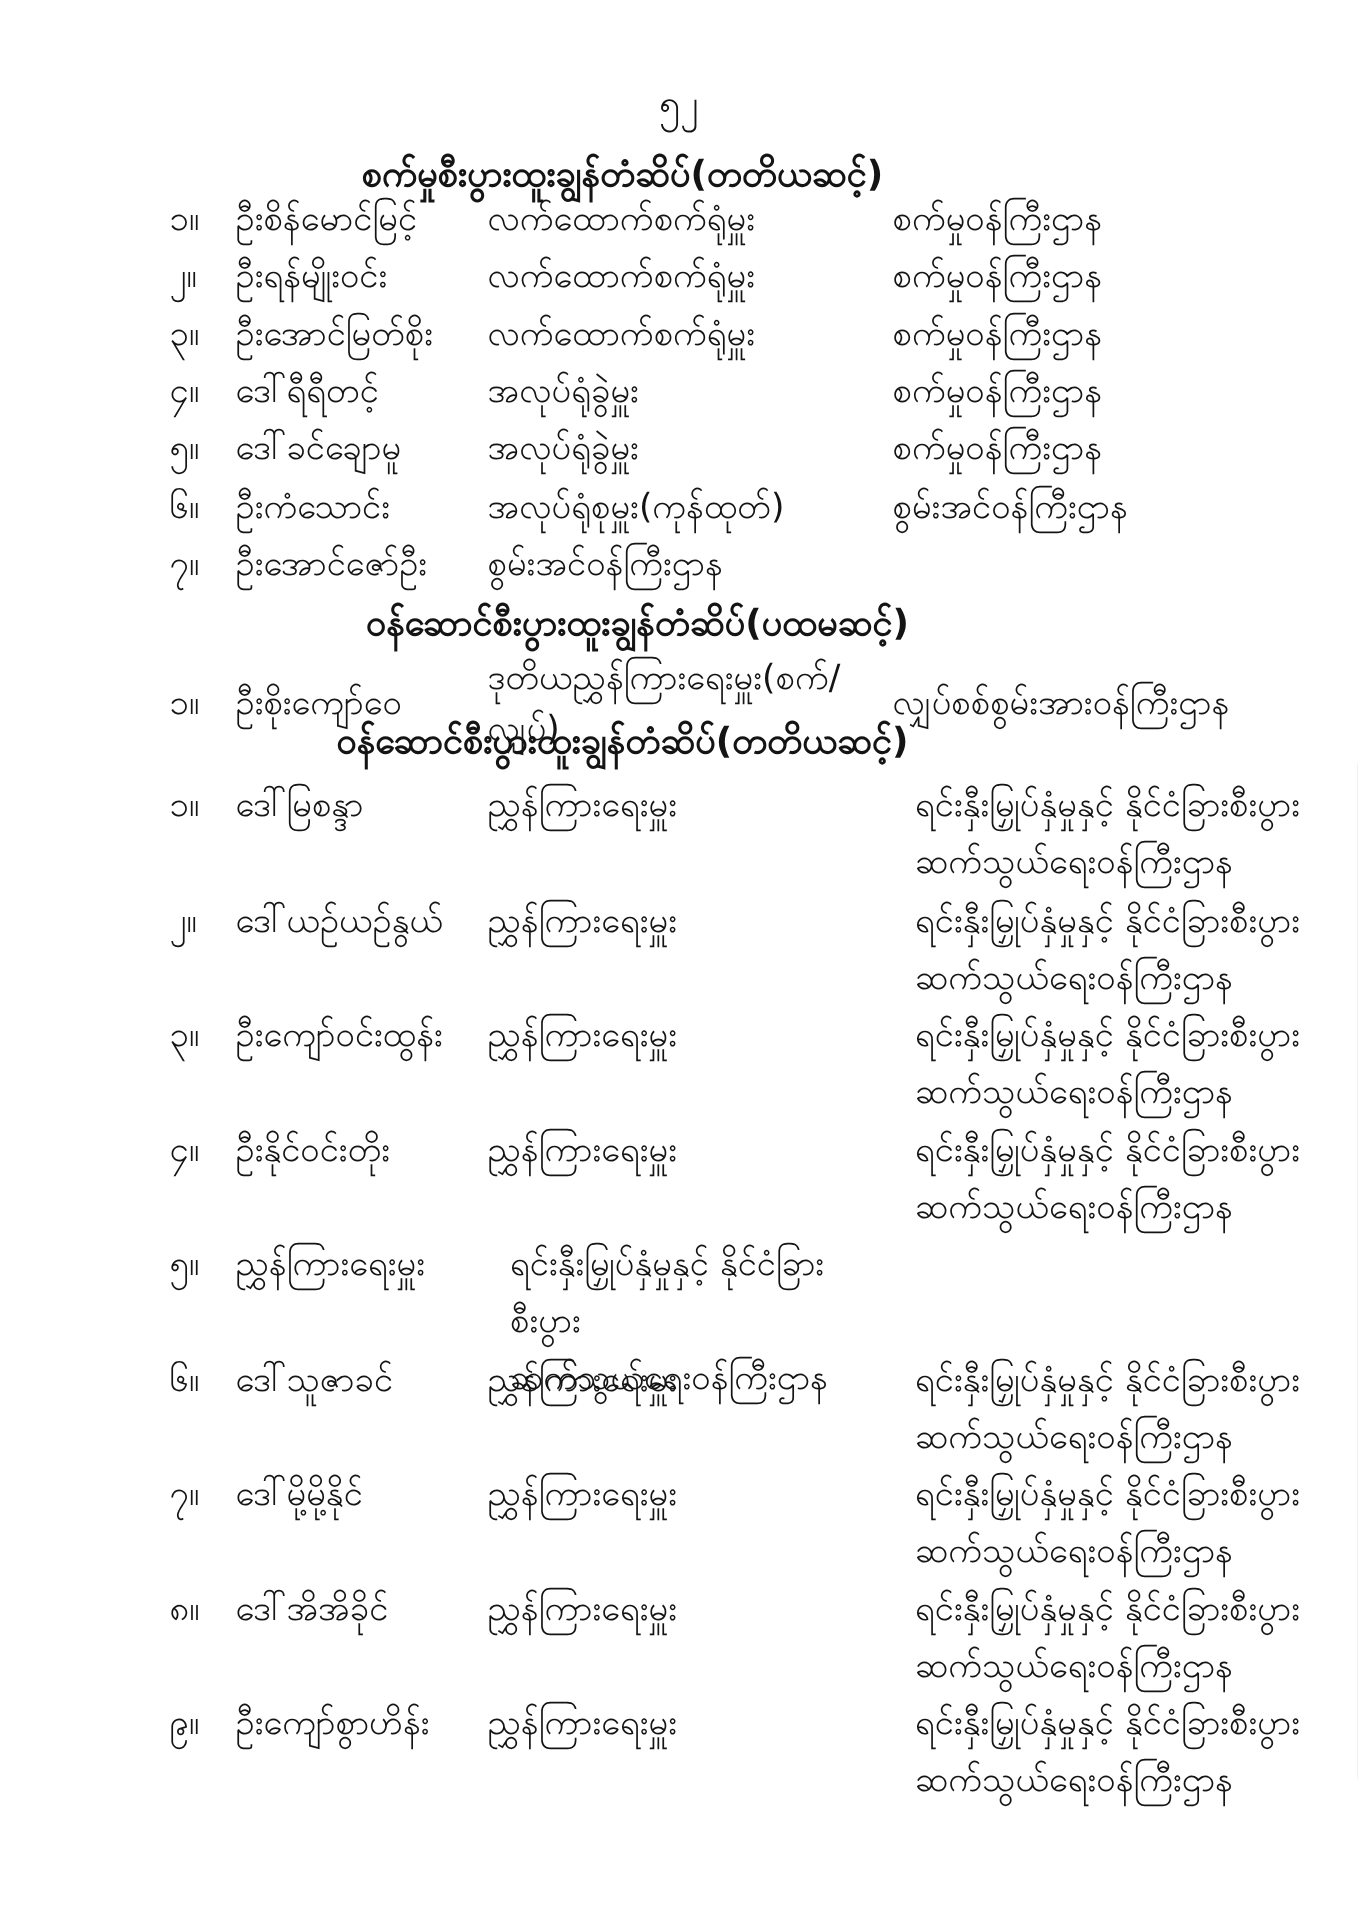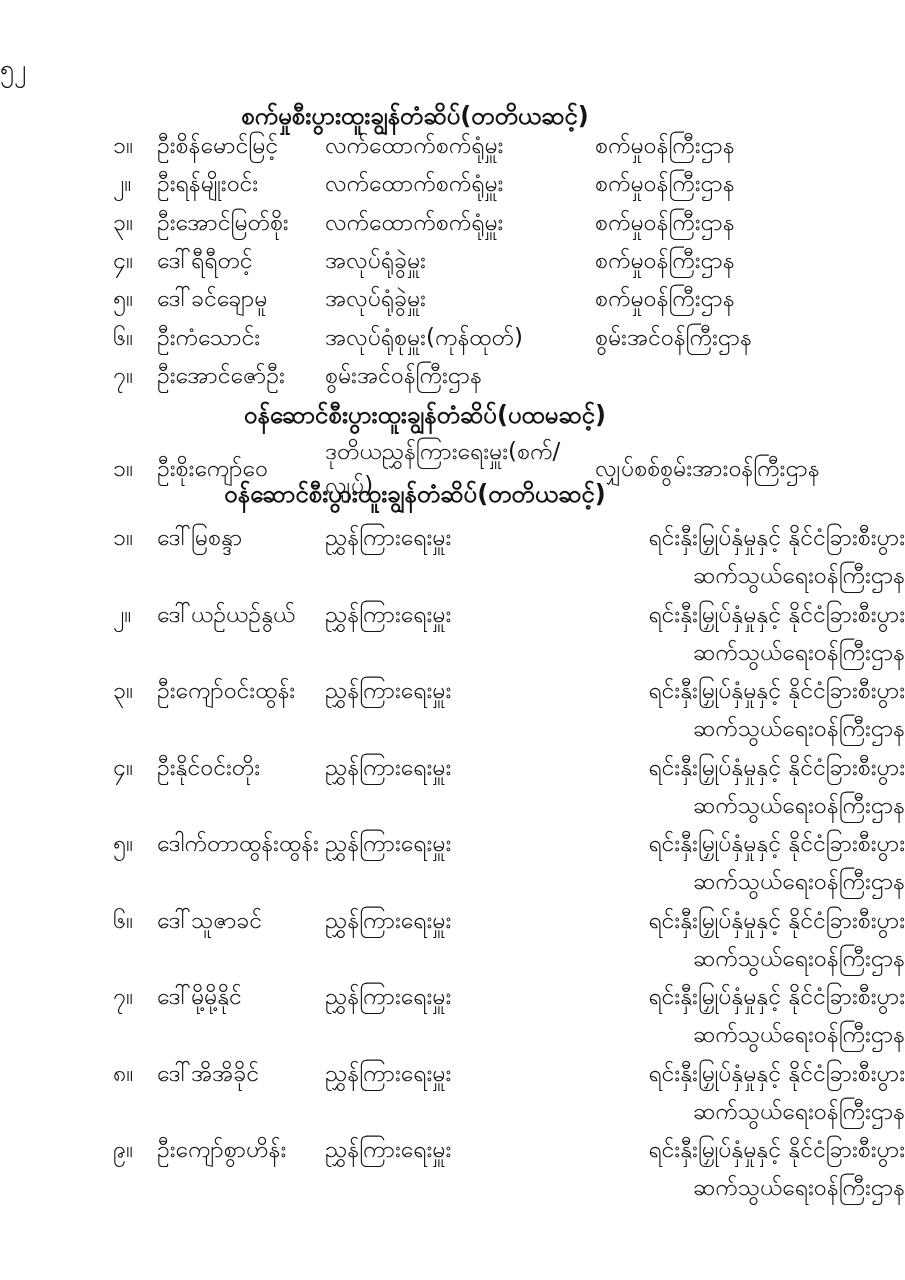"၅၂" .pagenum { text-align: left -> center }
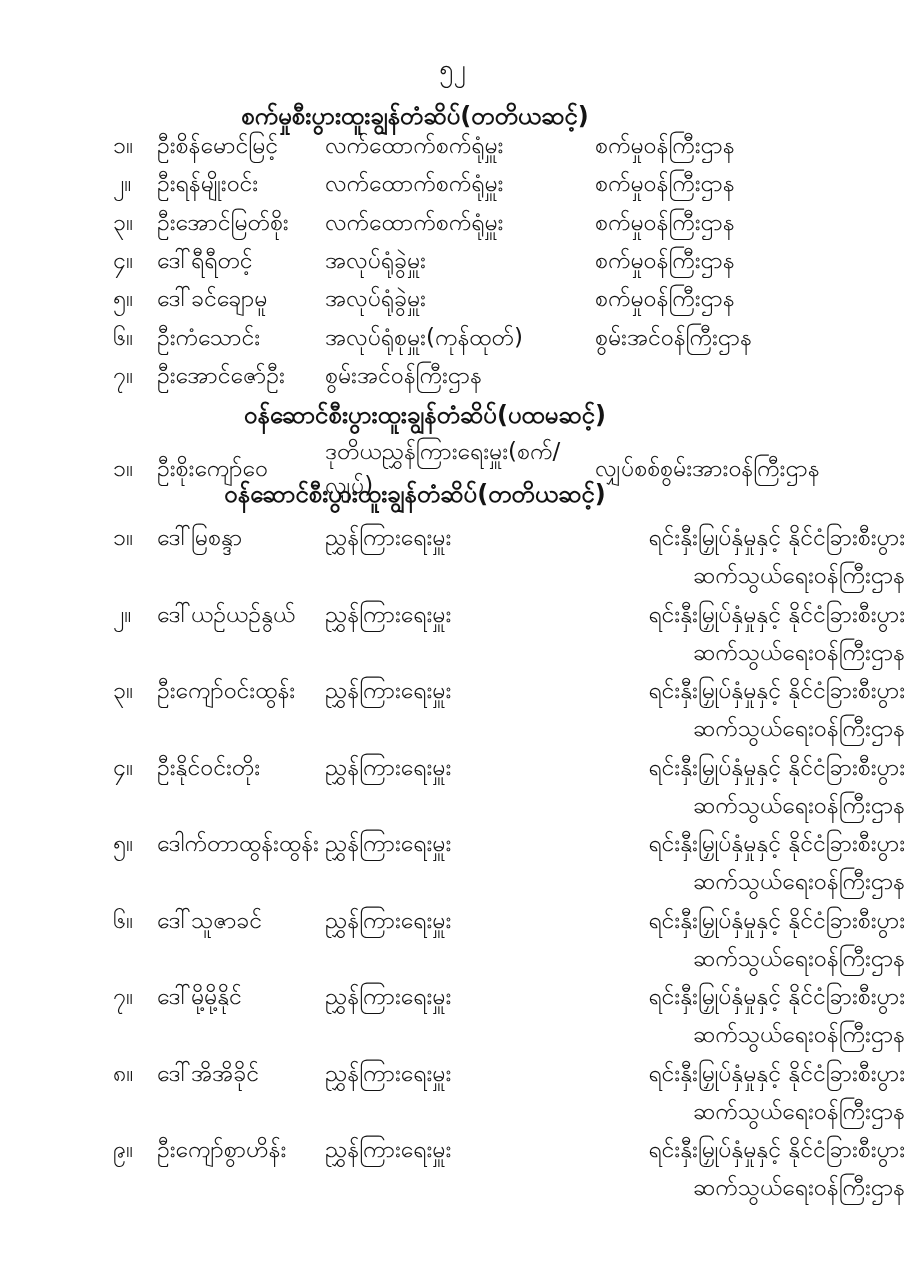"ရင်းနှီးမြှုပ်နှံမှုနှင့်" .rows-s3 .cell-ministry { text-align: right -> none }
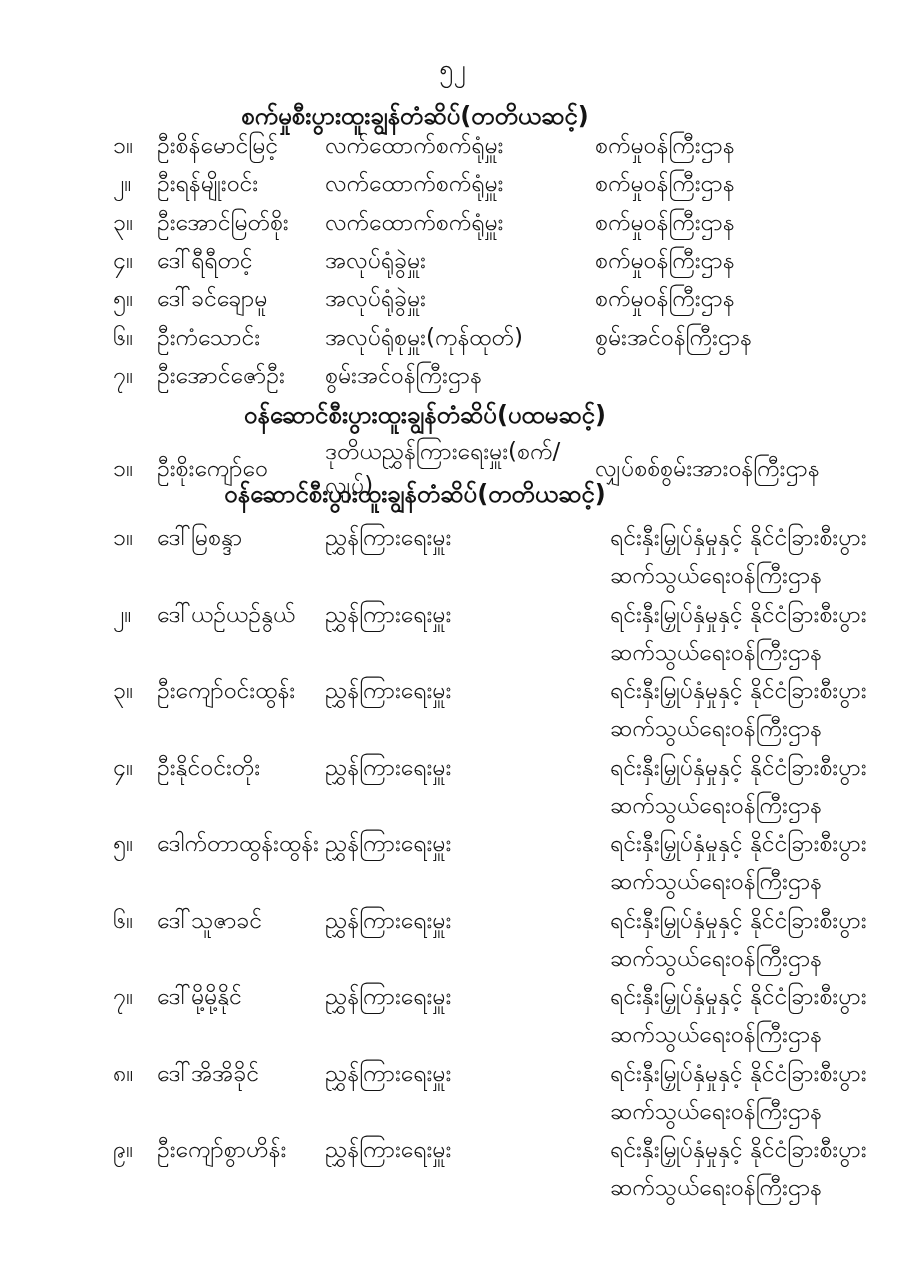"ဒေါက်တာထွန်းထွန်း" div.cell-name { html: <div>ဒေါက်တာထွန်းထွန်း</div> -> none }
